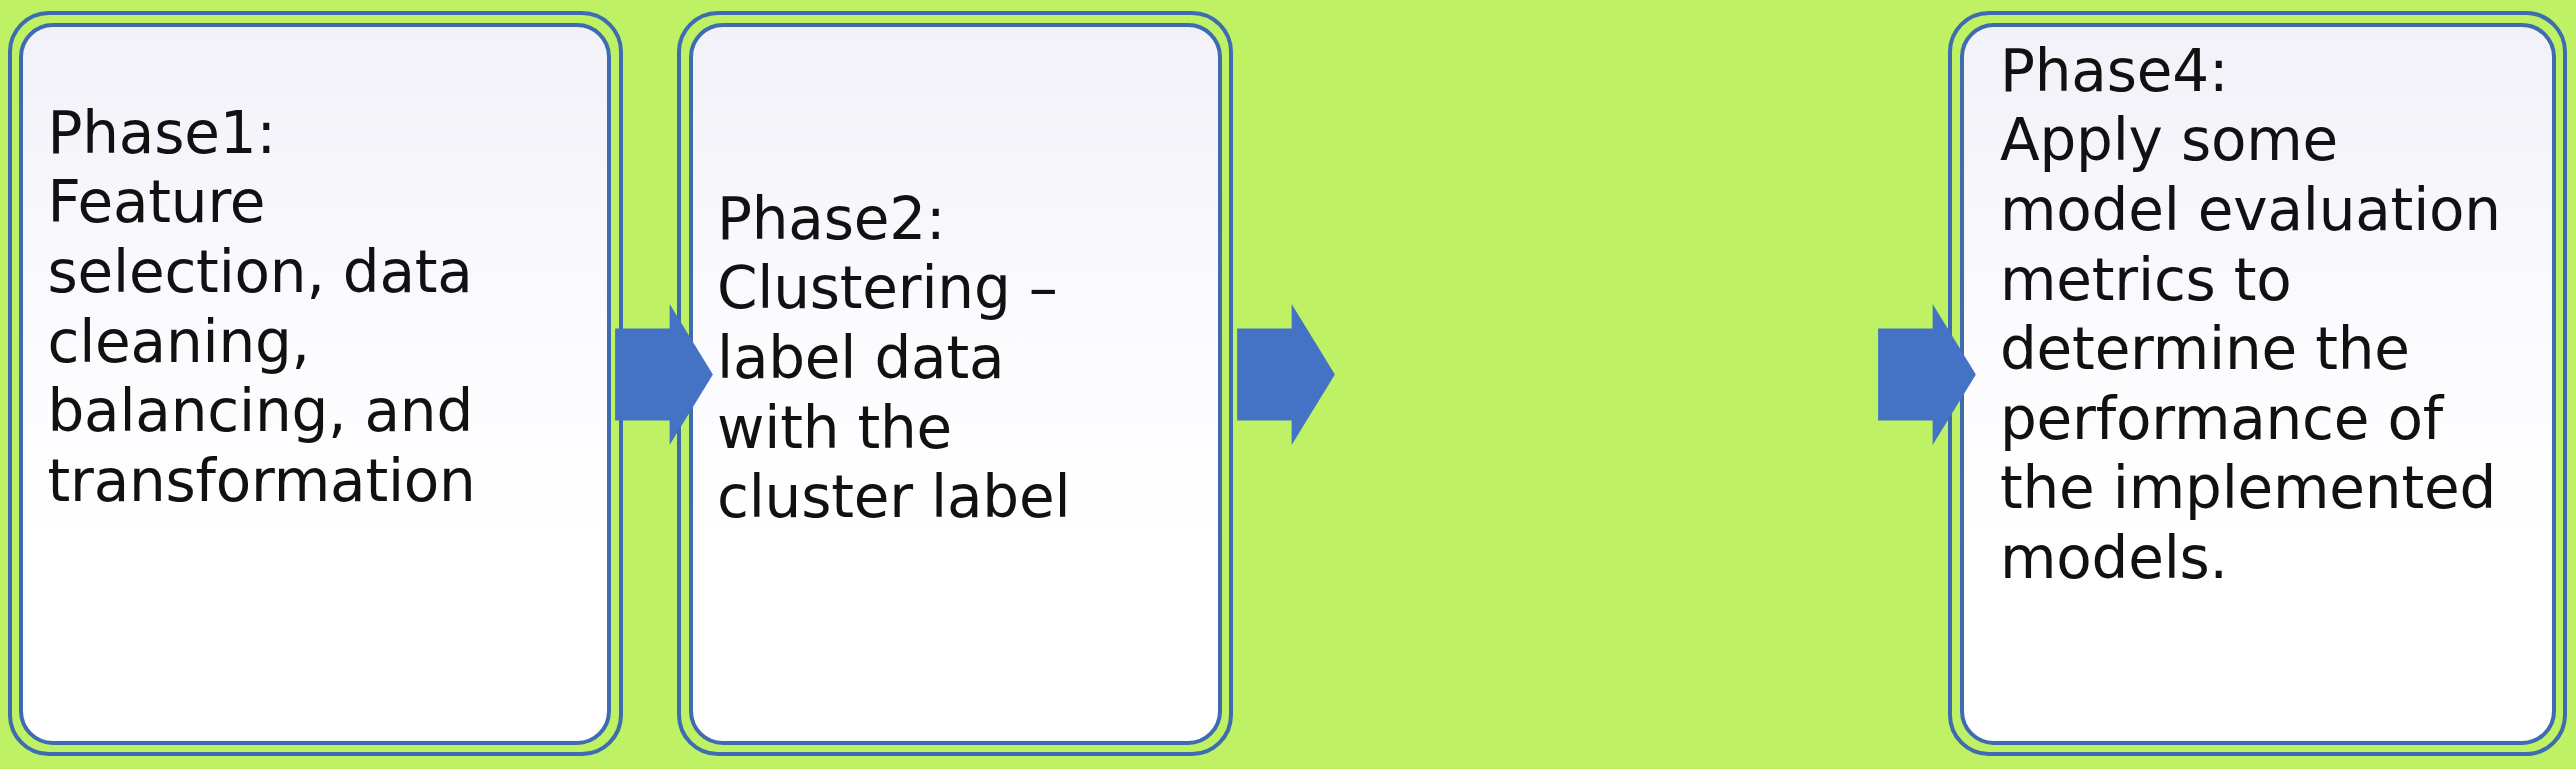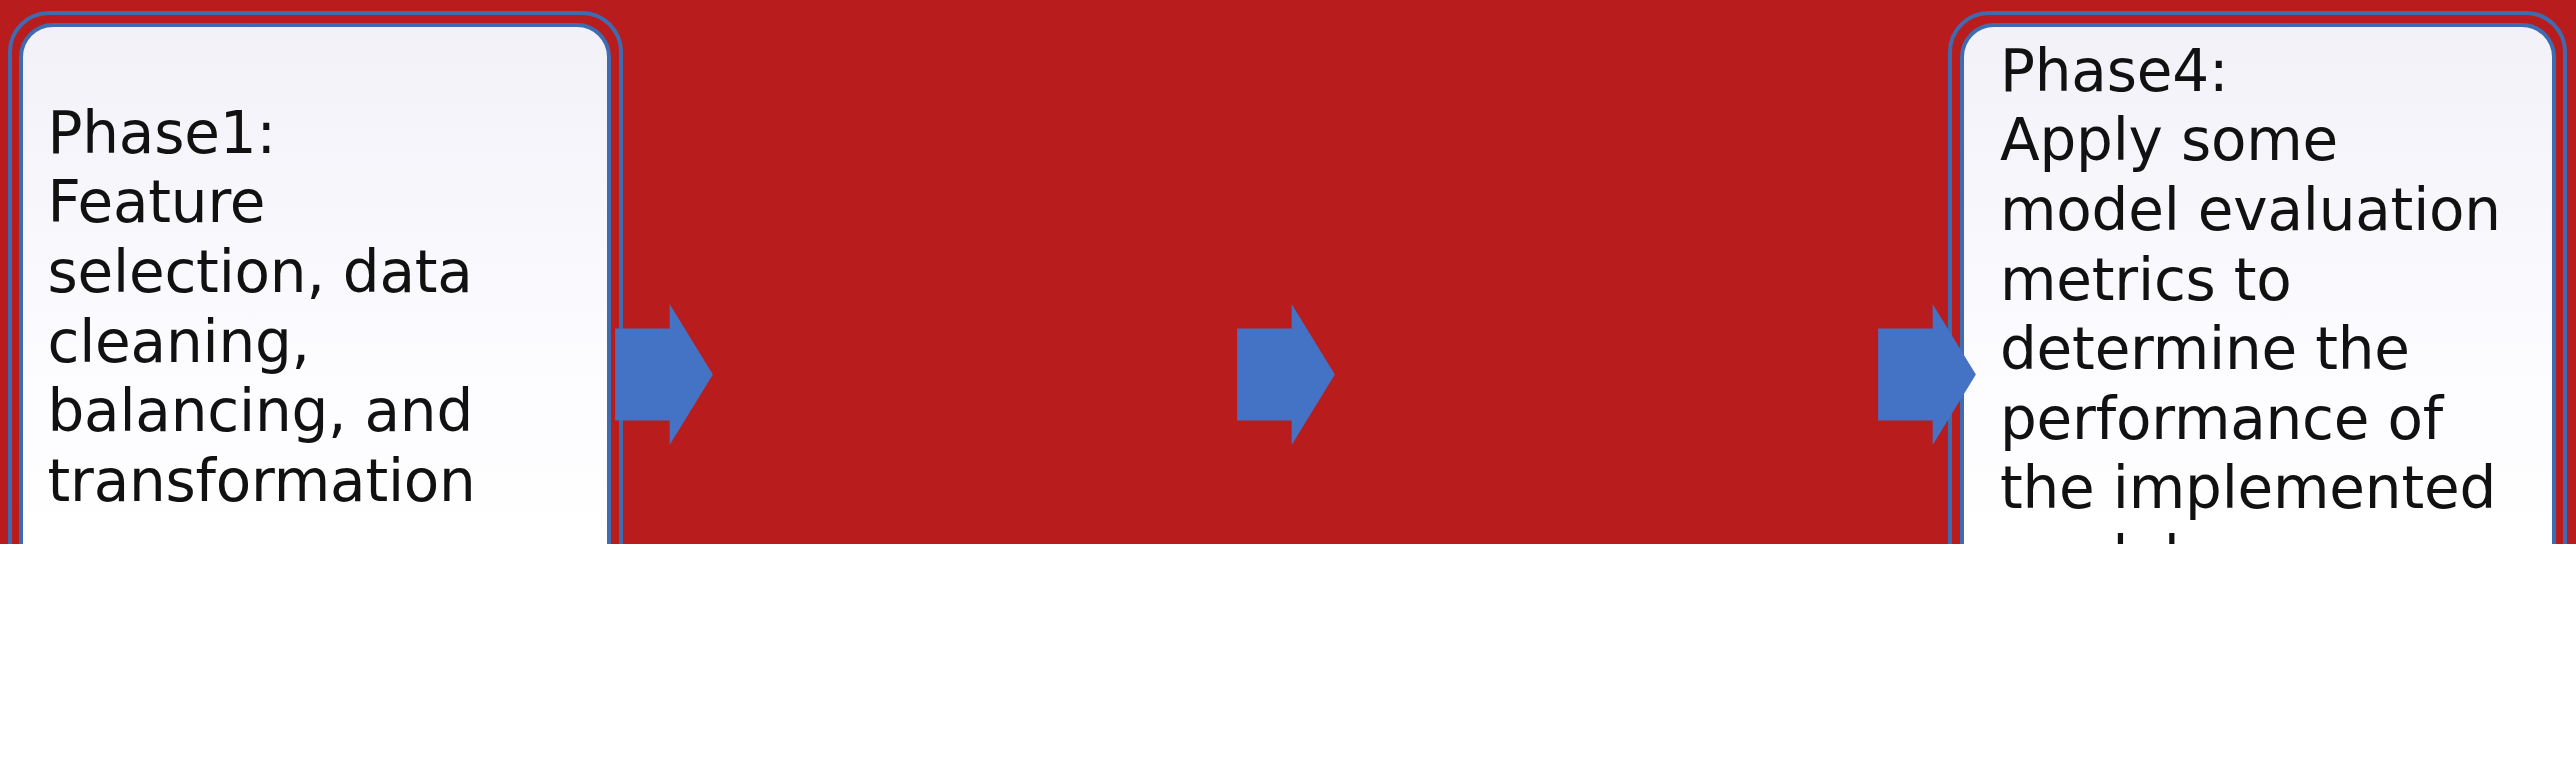"Phase1:" #canvas { background: #b91c1c -> #bef264; height: 544px -> 769px }
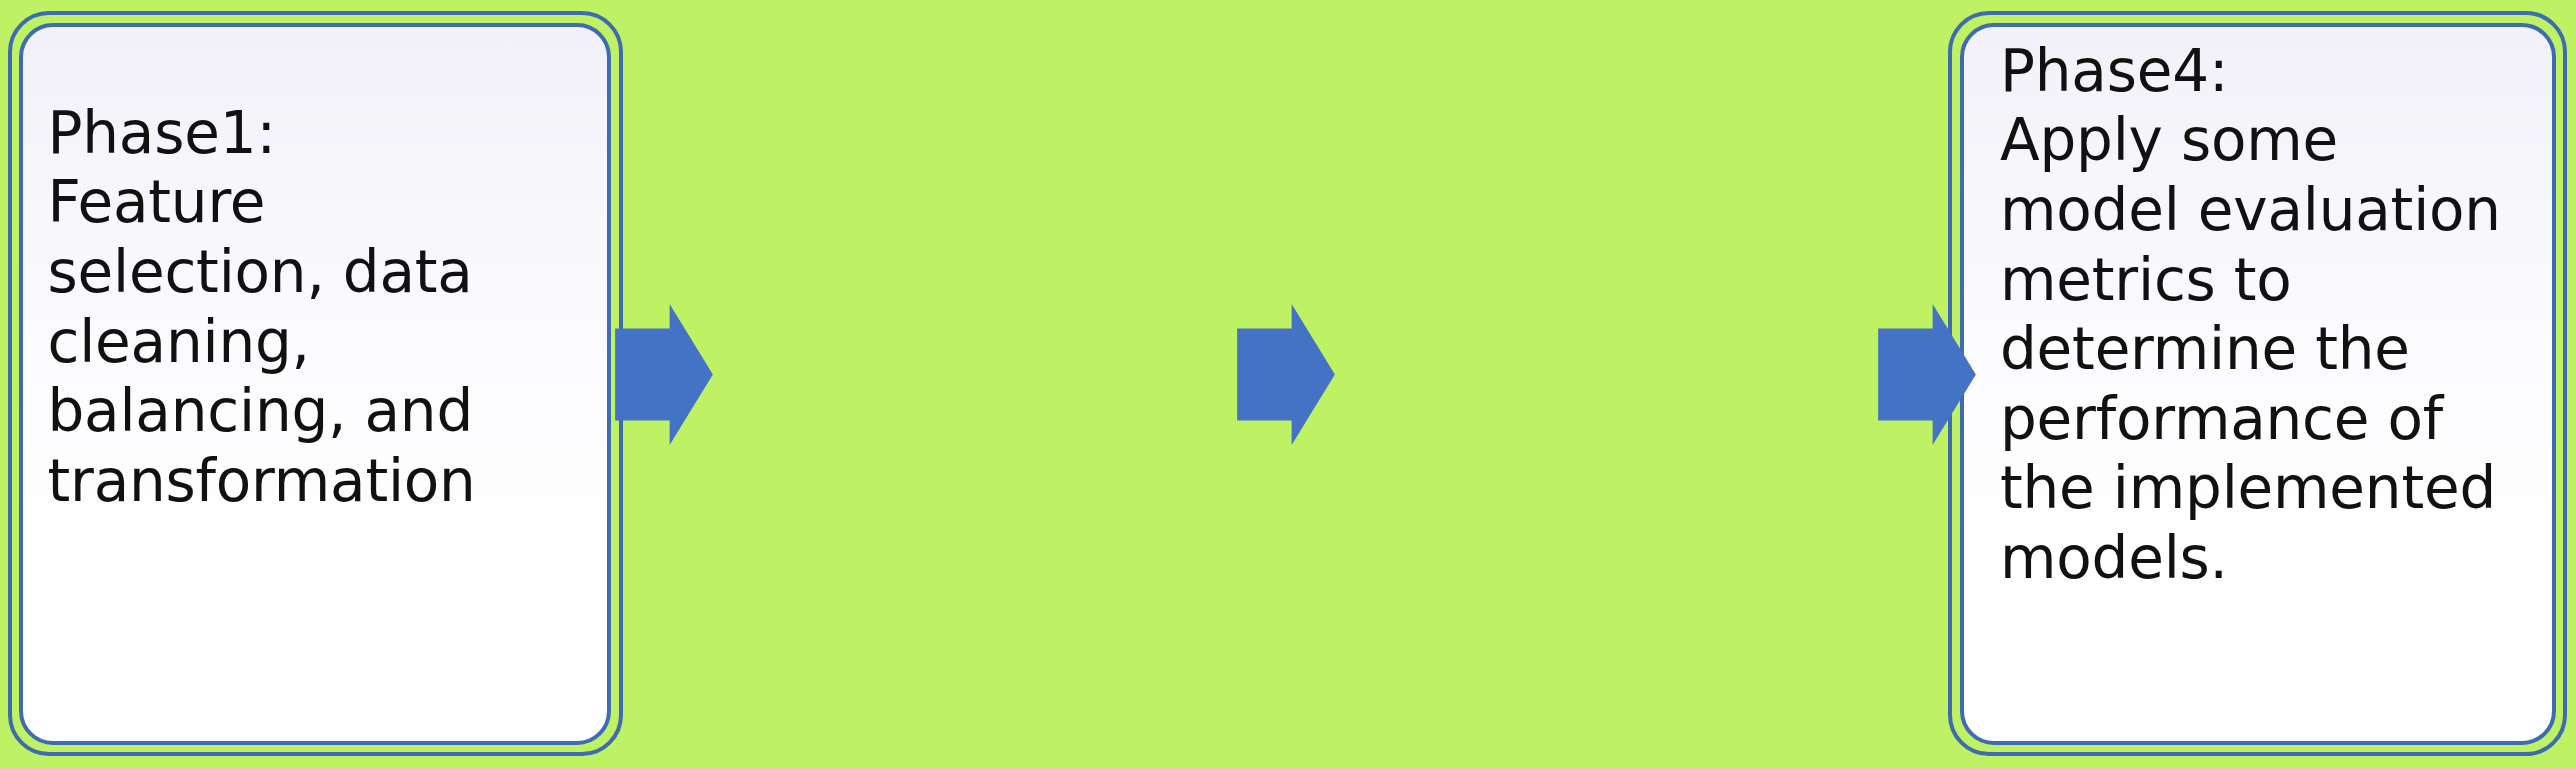"Phase2:" div.phase-box { html: none -> <div> <div> <div>Phase2: Clustering – label data with the cluster label</div> </div> </div> }
